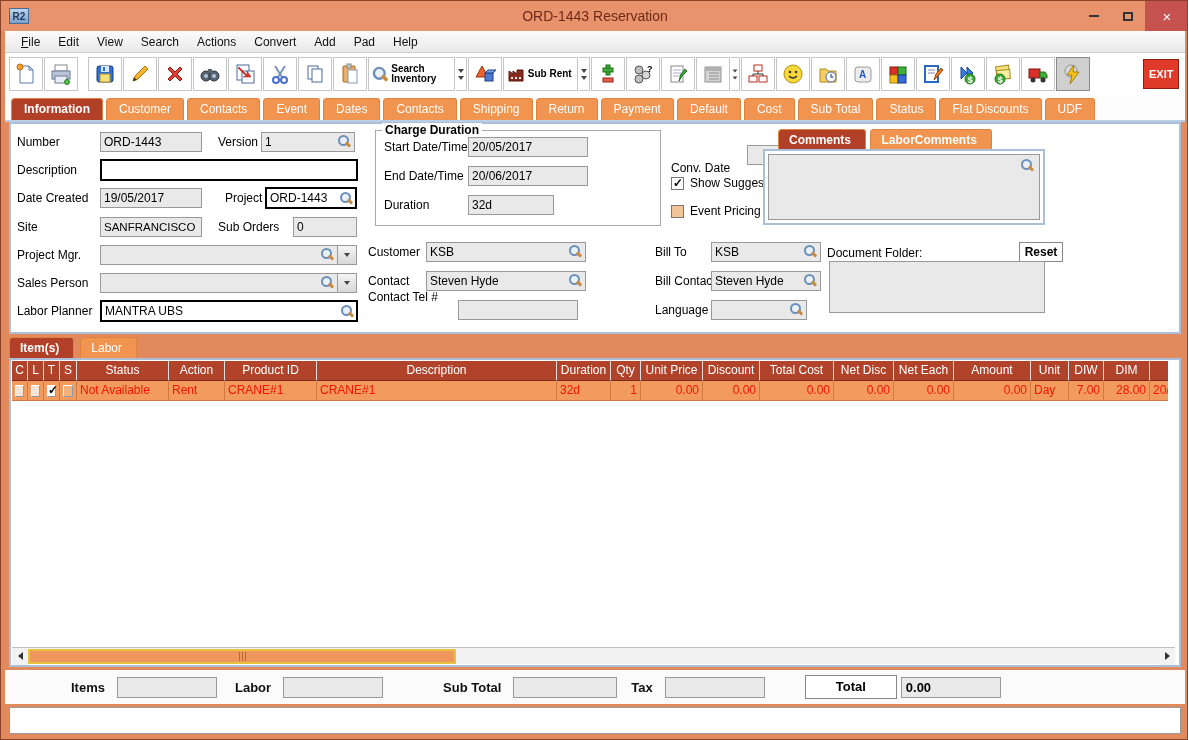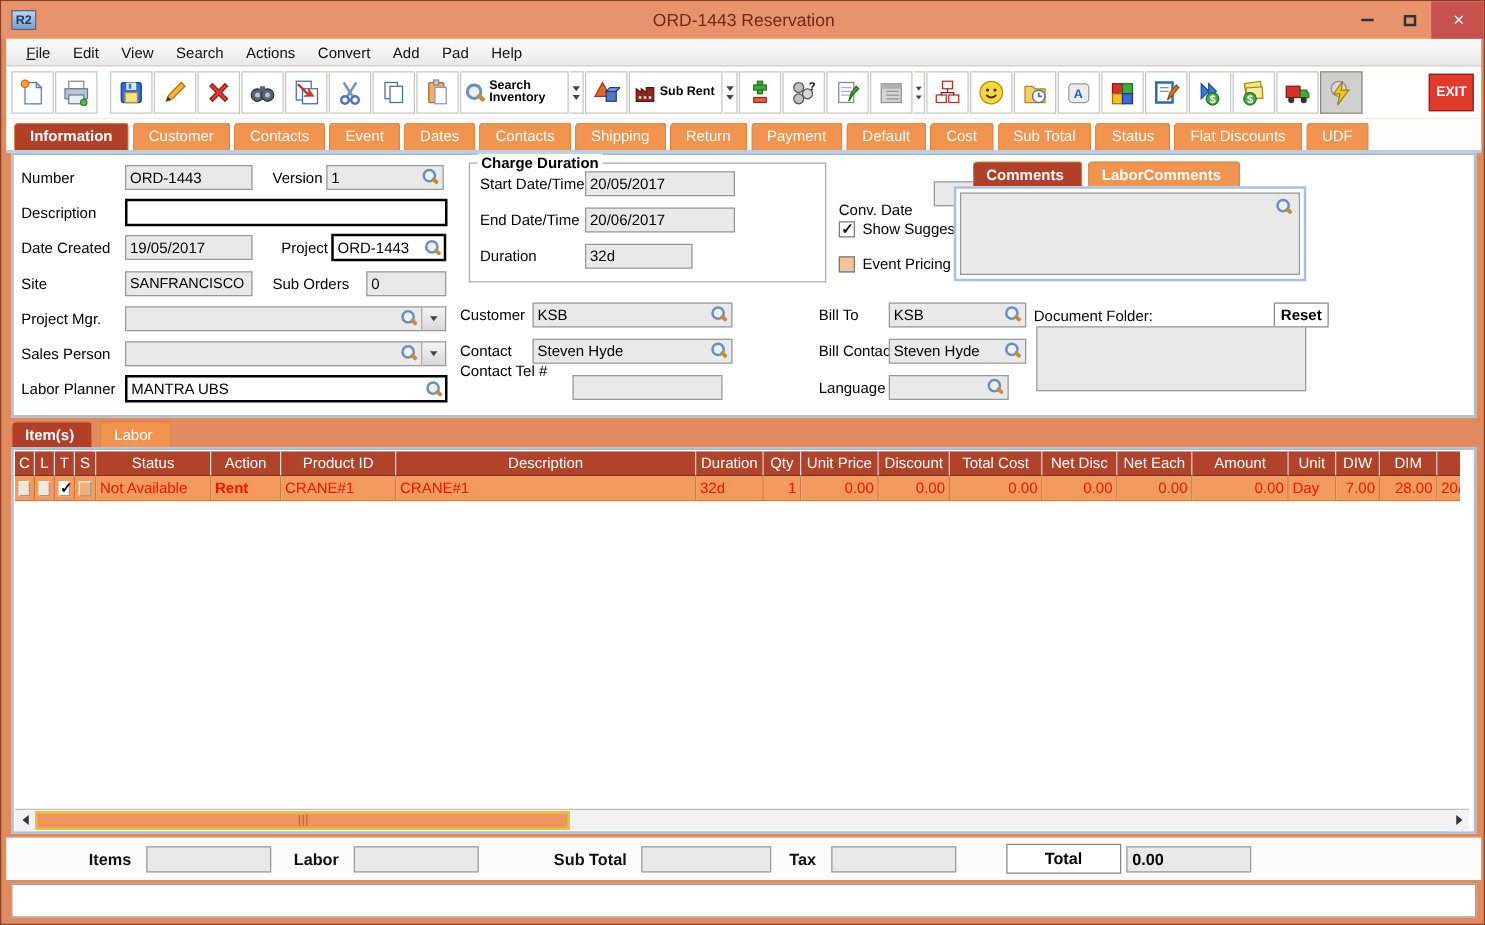"Rent" div.gcell { font-weight: bold -> none }
